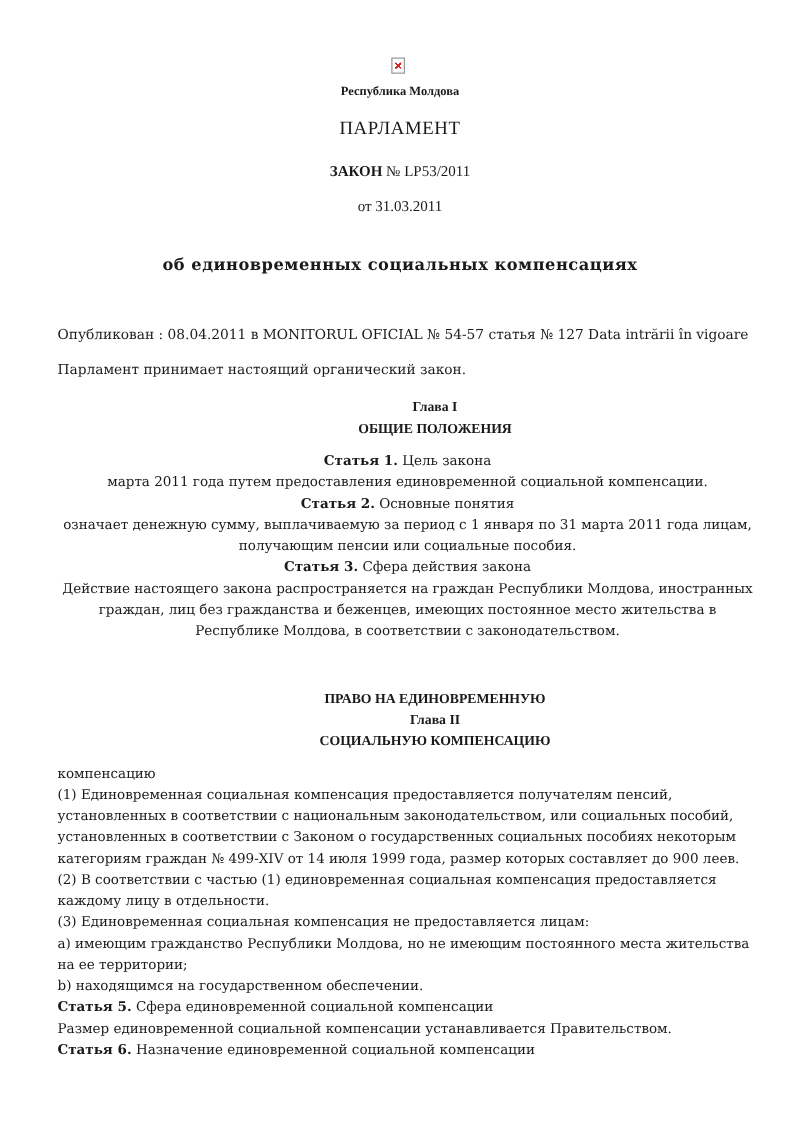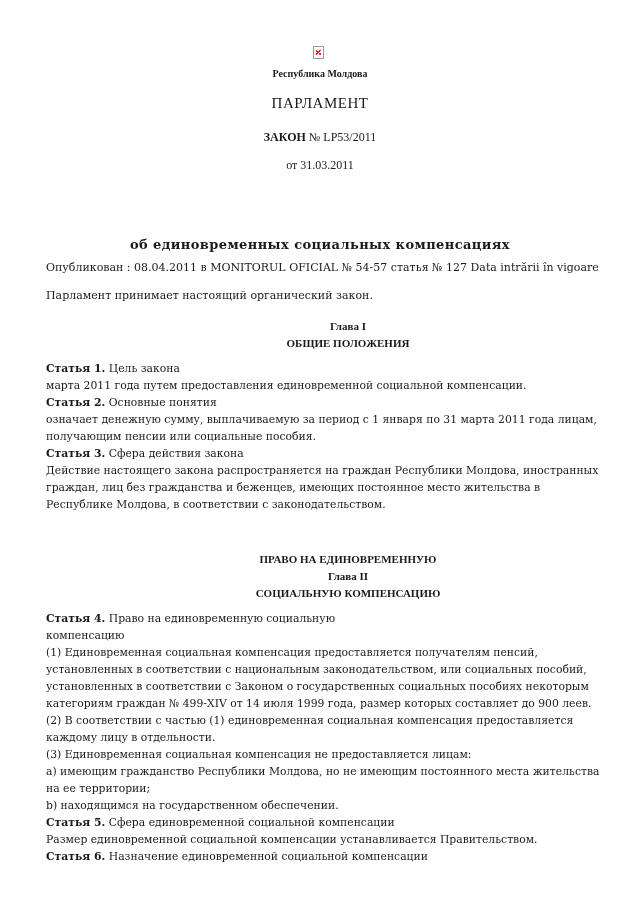"об единовременных социальных" .law-title { margin-top: 32px -> none }
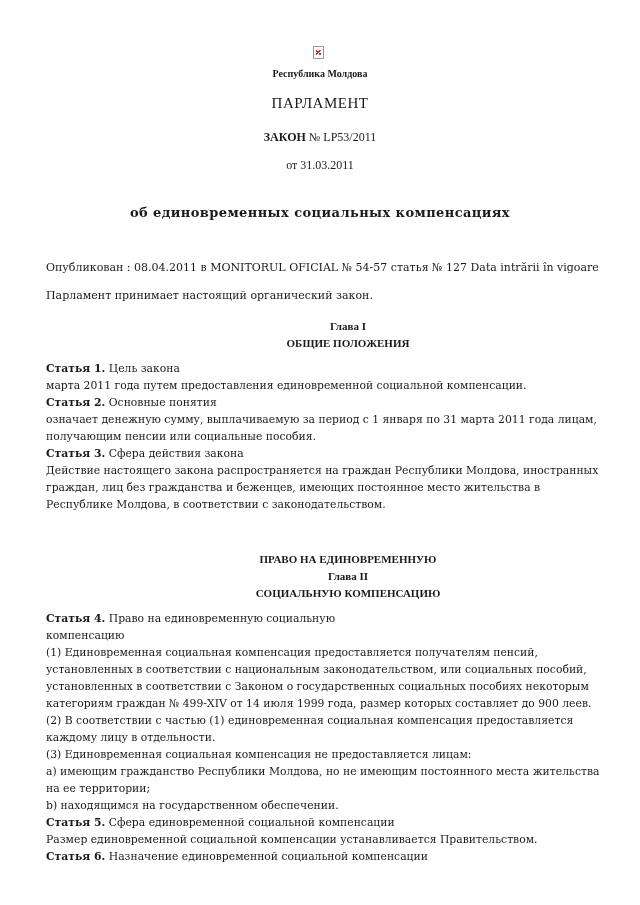"Статья 1. Цель закона" .block1 { text-align: none -> center }
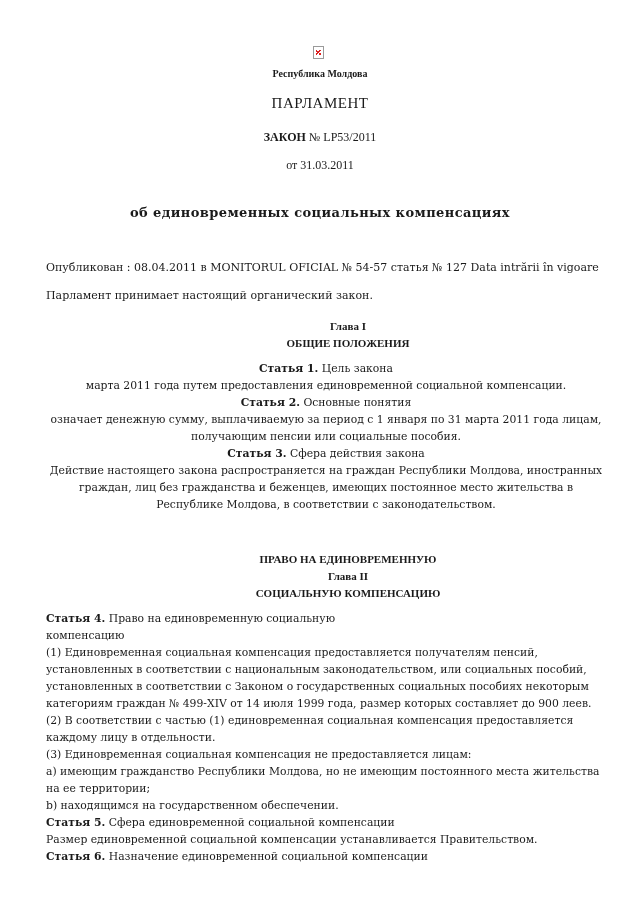"Статья 4. Право на единовременную" span.line { html: <span> <span>Статья 4.</span> <span>Право на единовременную социальную</span> </span> -> none }
